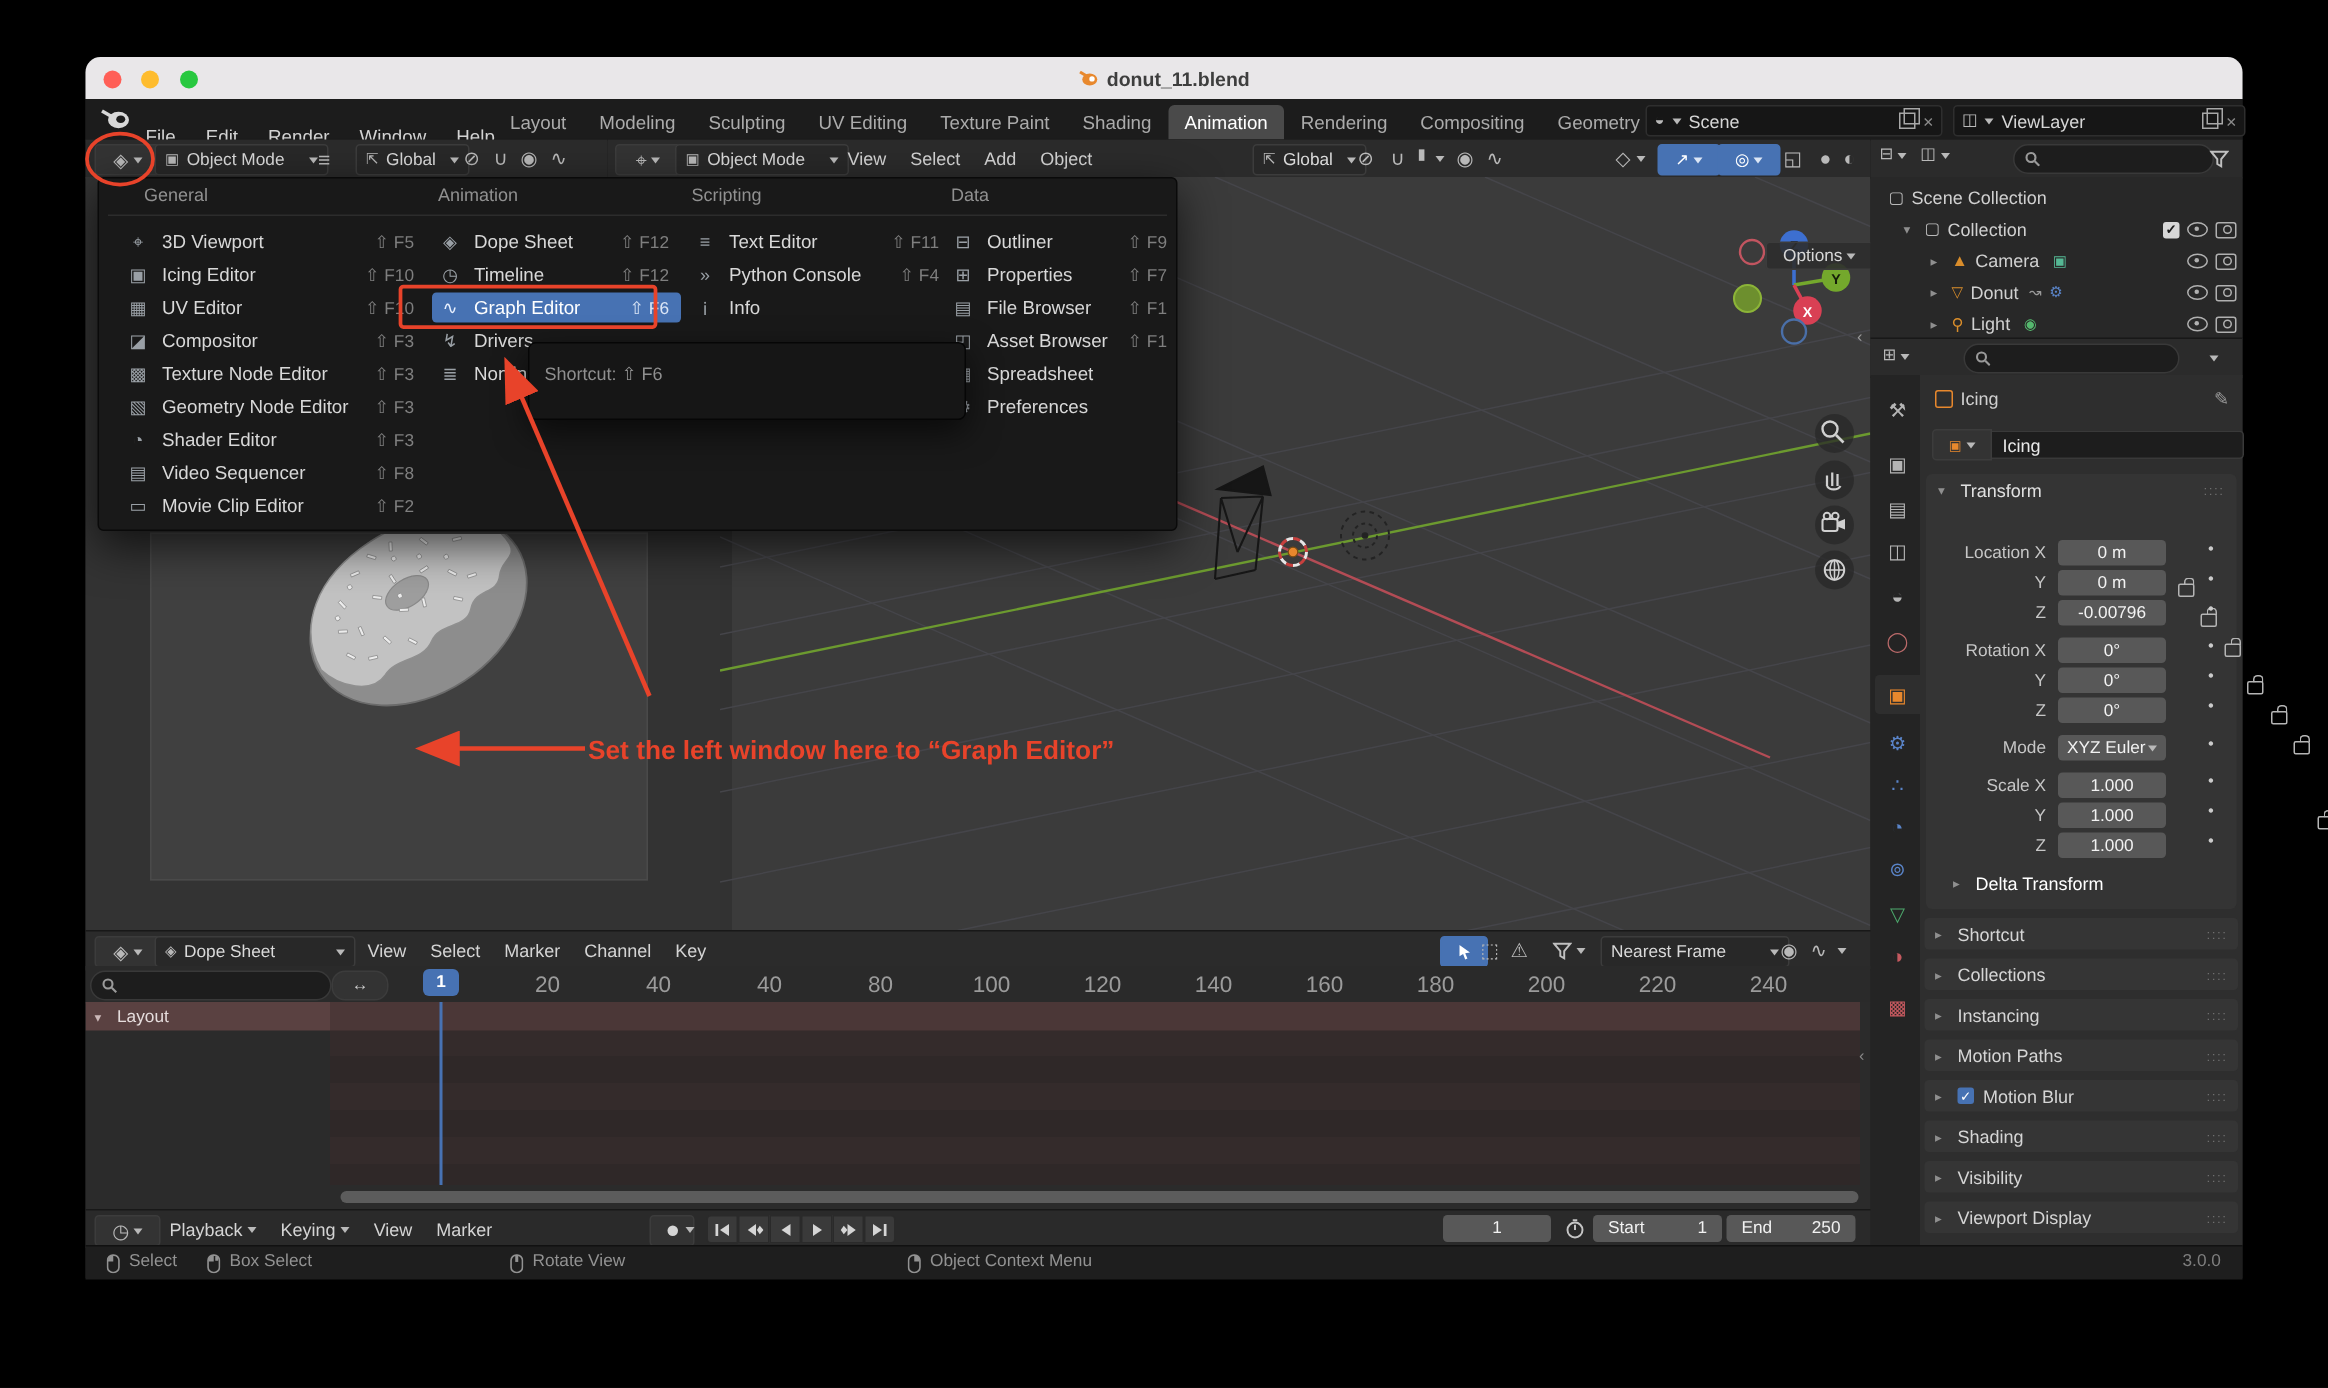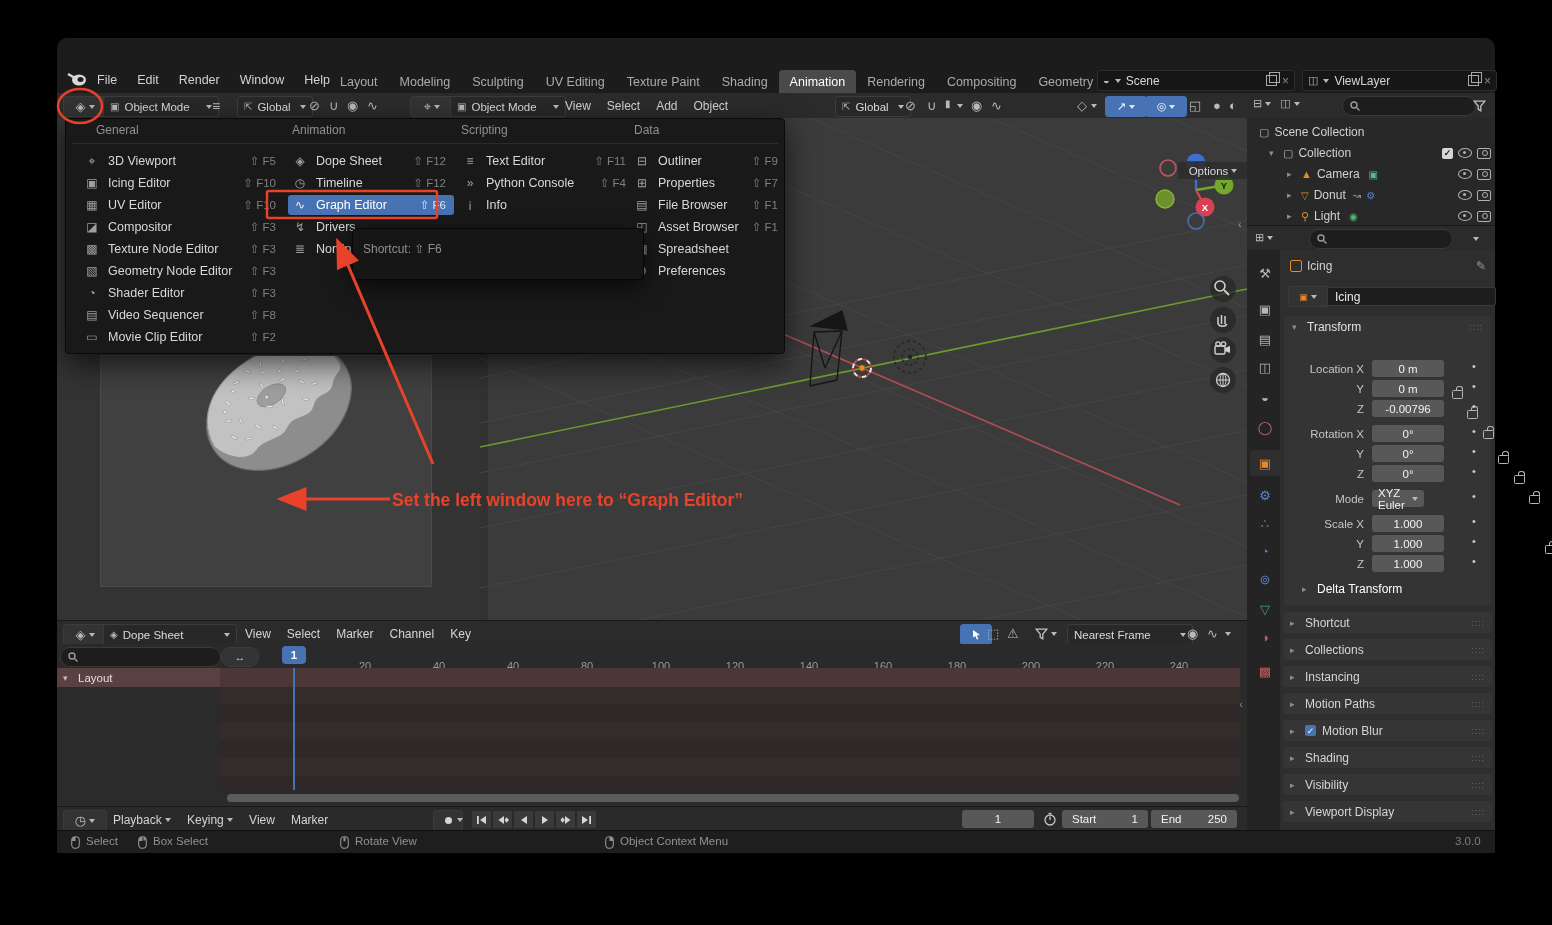"donut_11.blend" div.ab { html: none -> <div> <div> <span></span> <span></span> <span></span> </div> <div> <svg> <ellipse></ellipse> <circle></circle> <path></path> </svg> <span>donut_11.blend</span> </div> </div> }
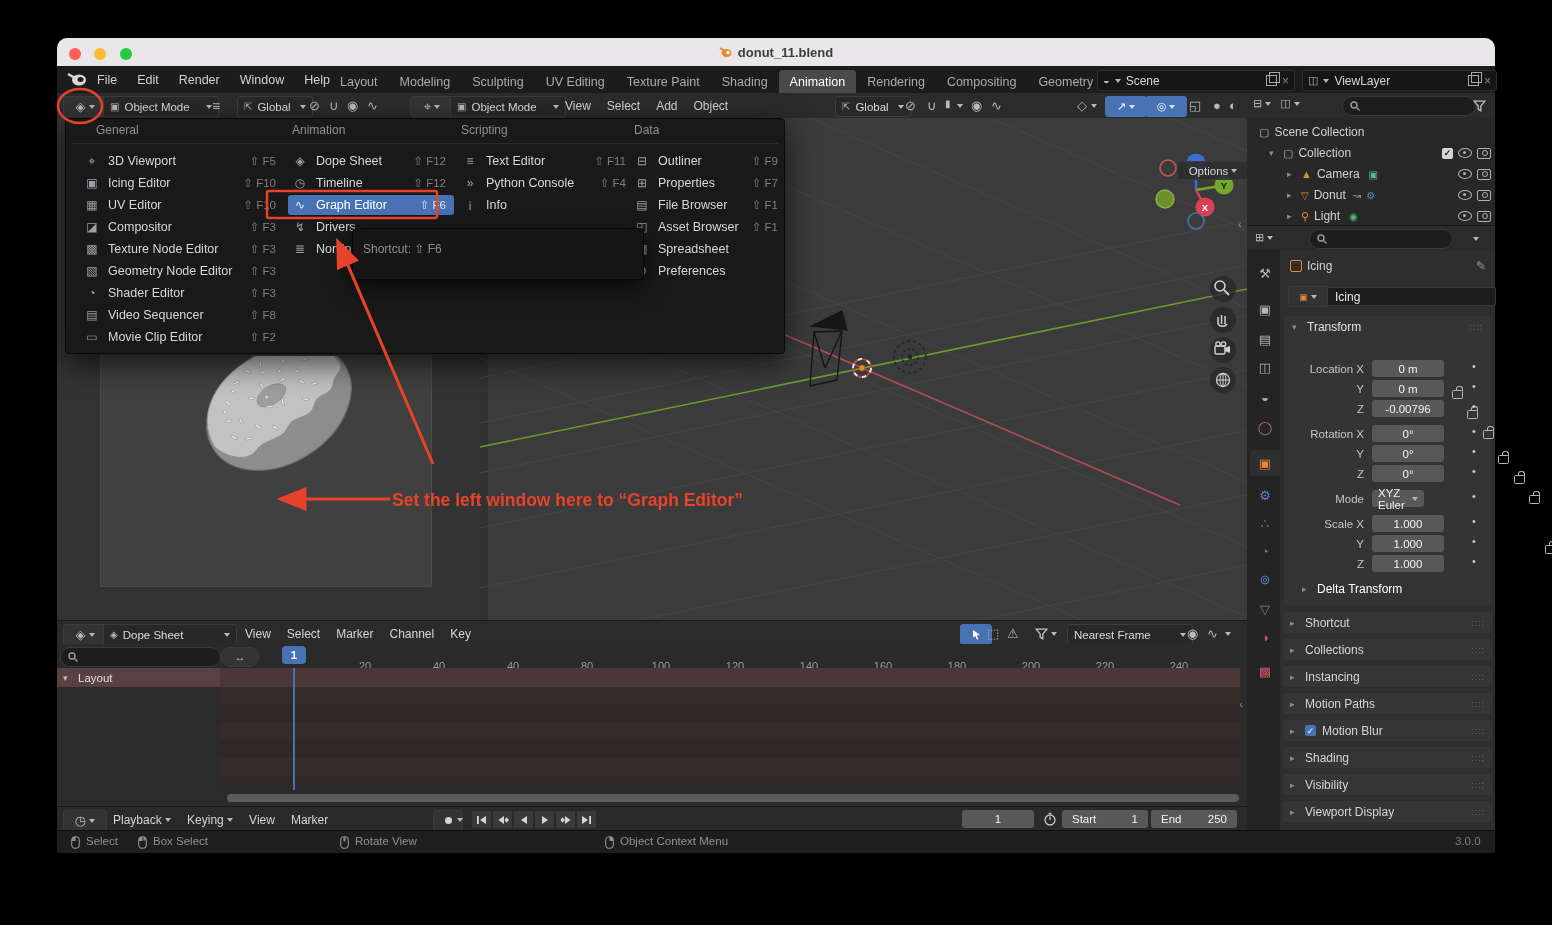"File" .tmenu { padding: 0 10px -> 11px 10px }
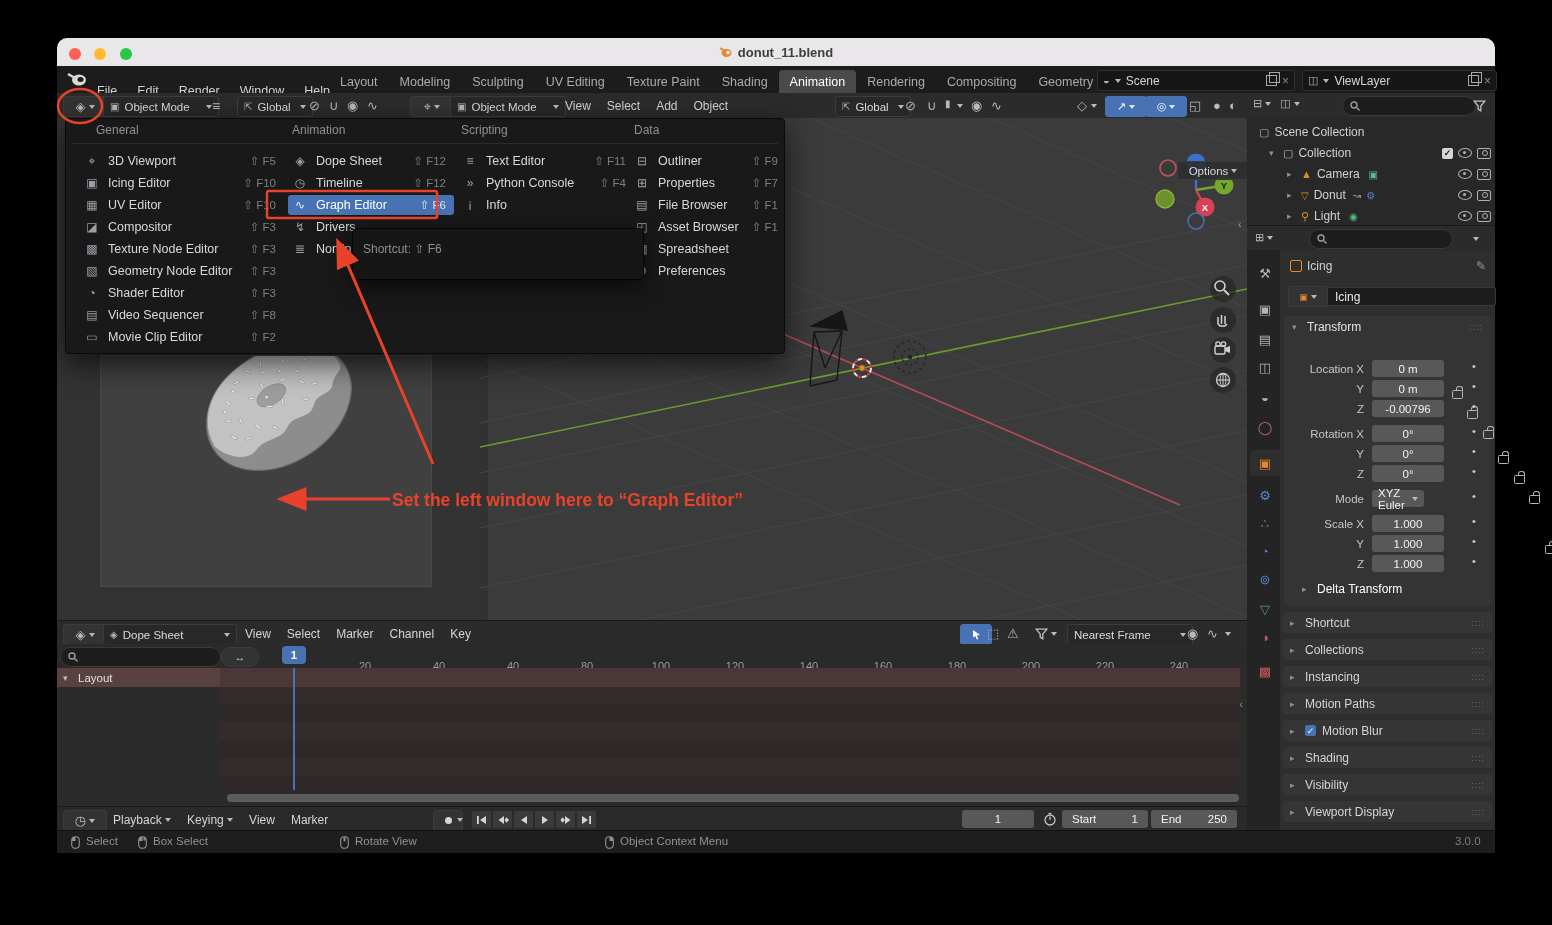"XYZ Euler" div.fld { width: 52px -> 72px }
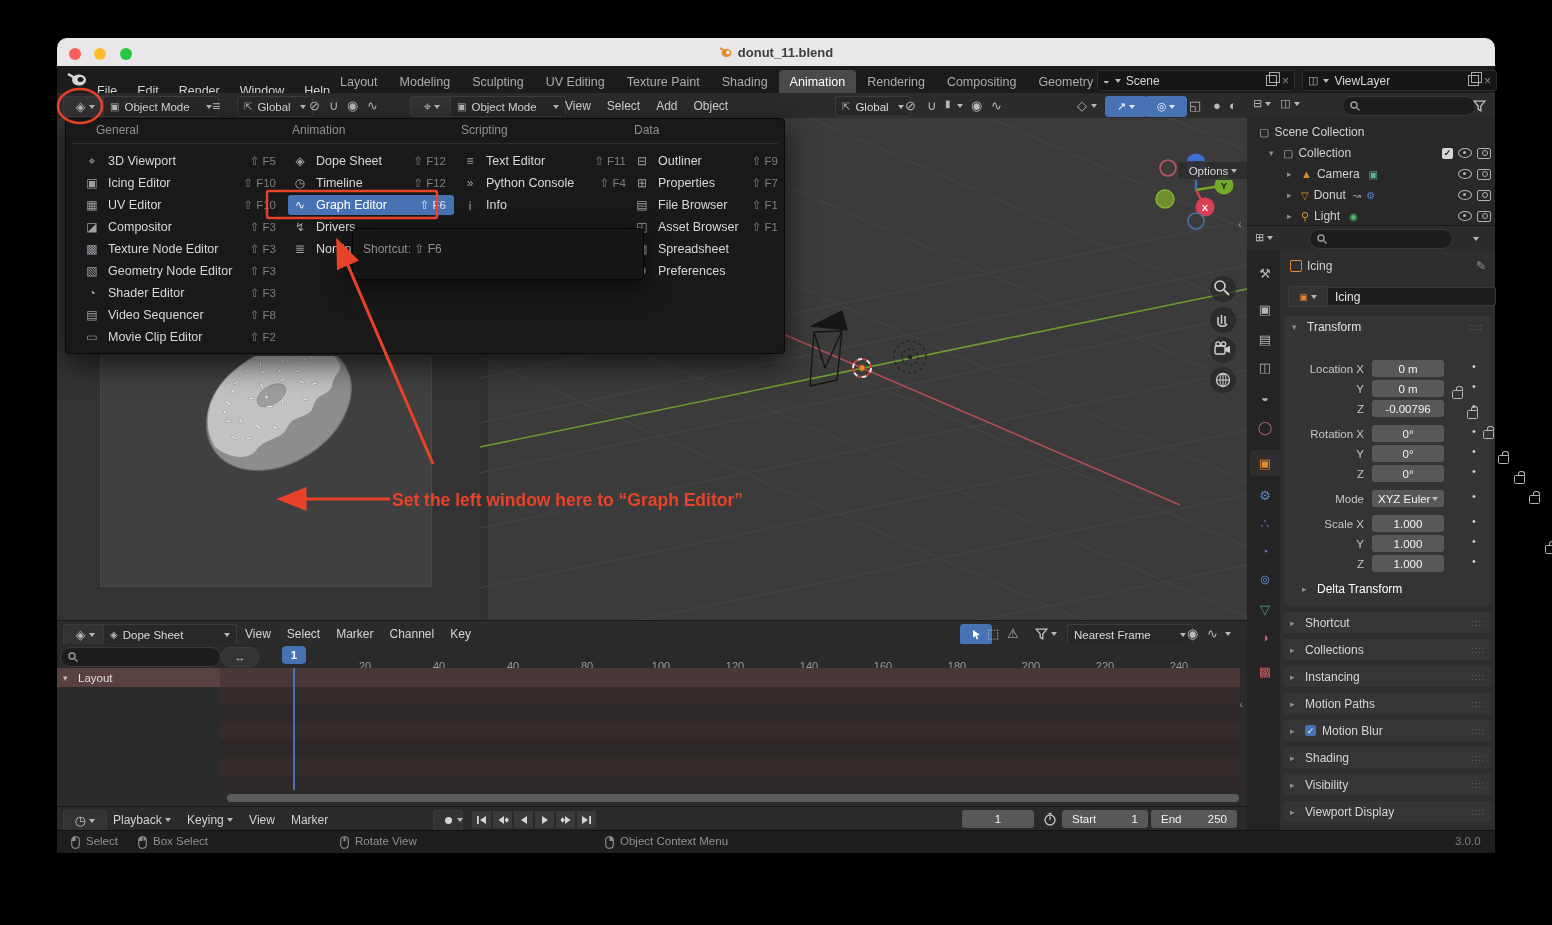"20" .rulnum { font-size: 11px -> 15px; top: 16px -> 4px }
